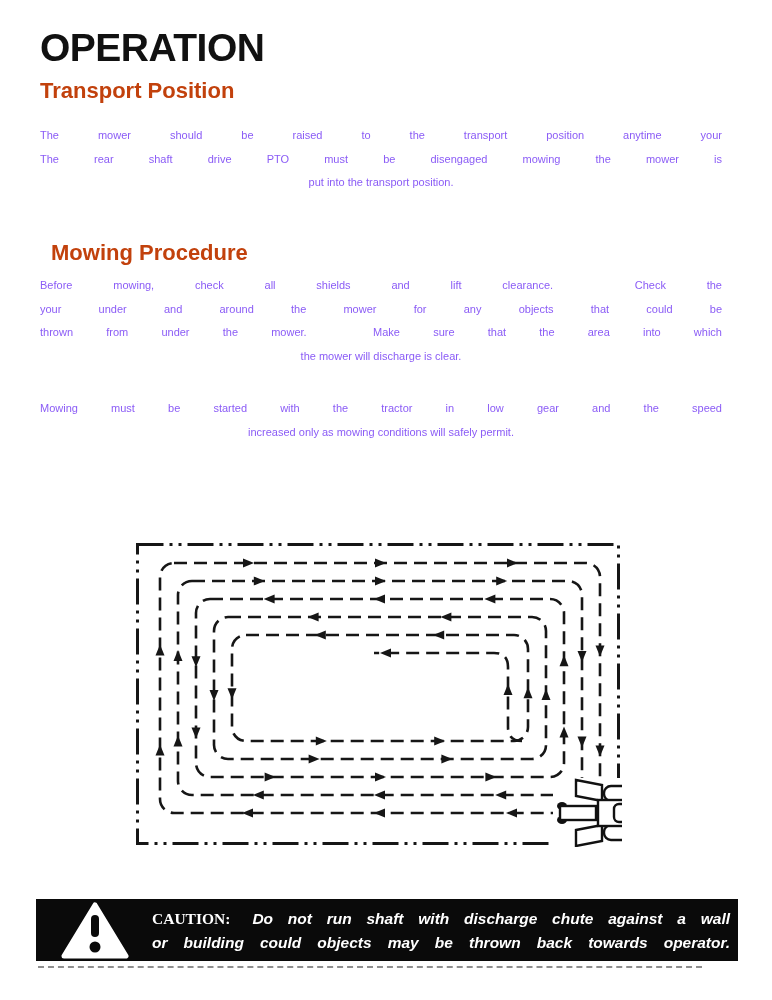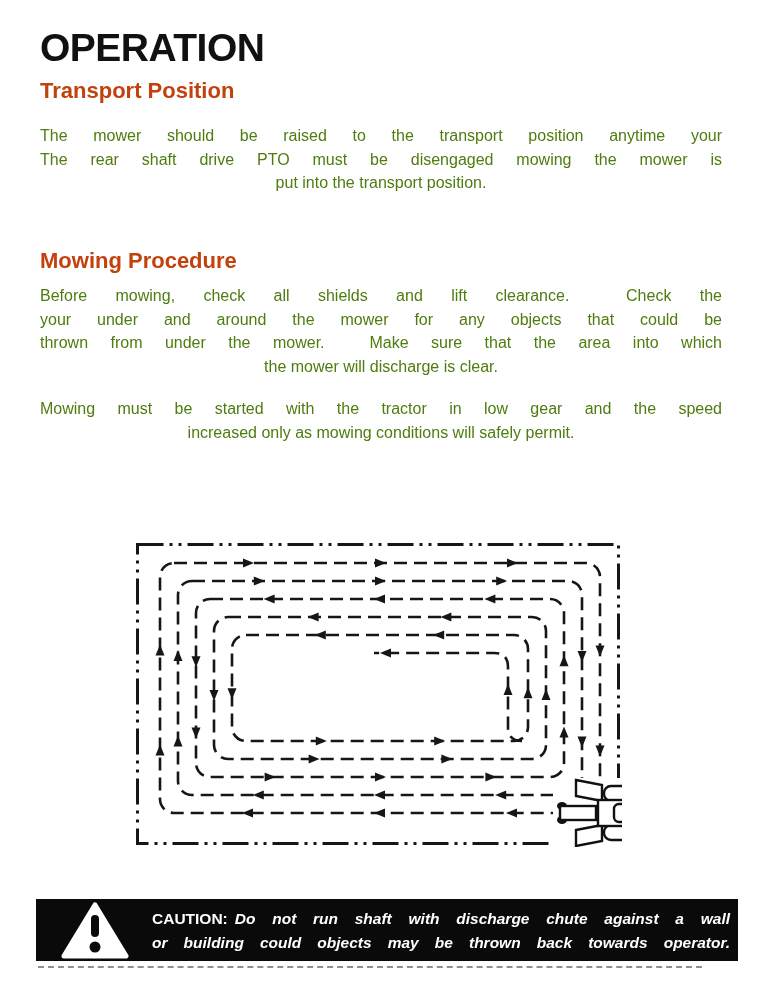"The mower should be raised" .para { color: #4d7c0f -> #8b5cf6; font-size: 16px -> 11px }
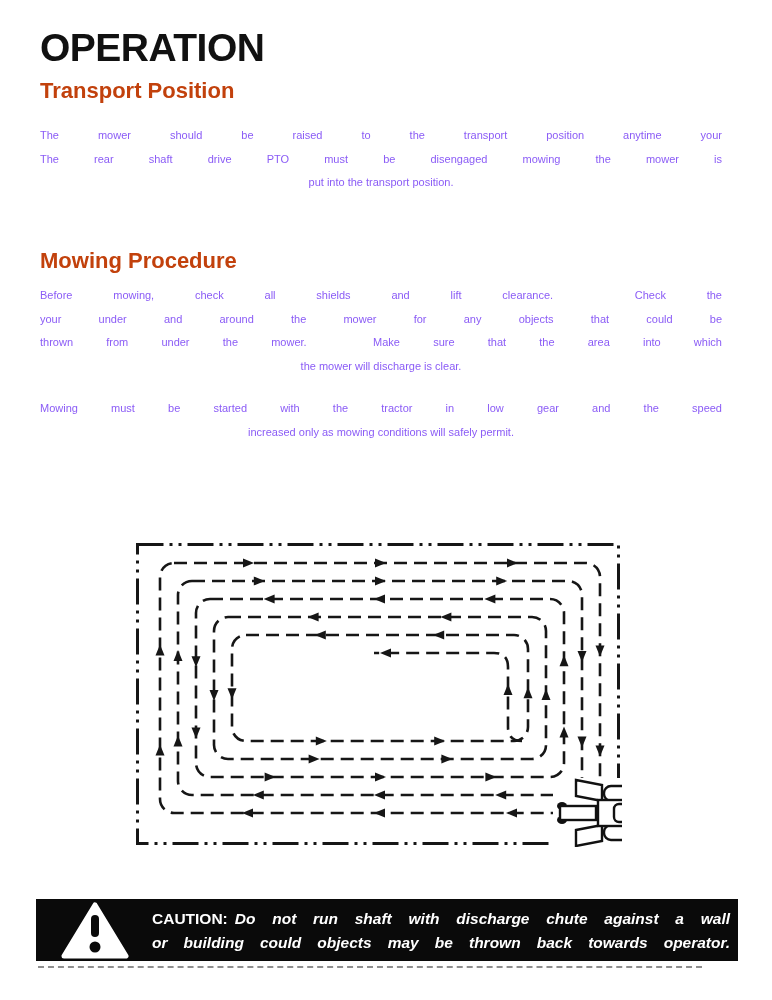"Mowing Procedure" #h2-mowing { margin-left: none -> 11px; top: 248px -> 240px }
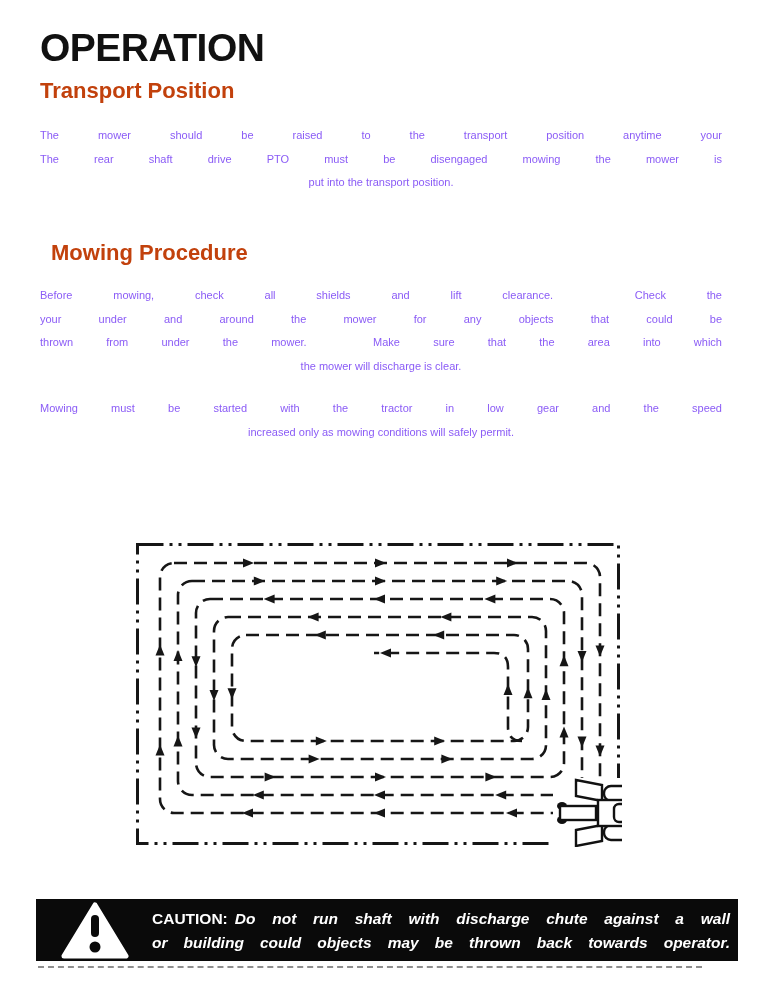"Before mowing, check all shields" #para-mowing-1 { top: 284px -> 274px }
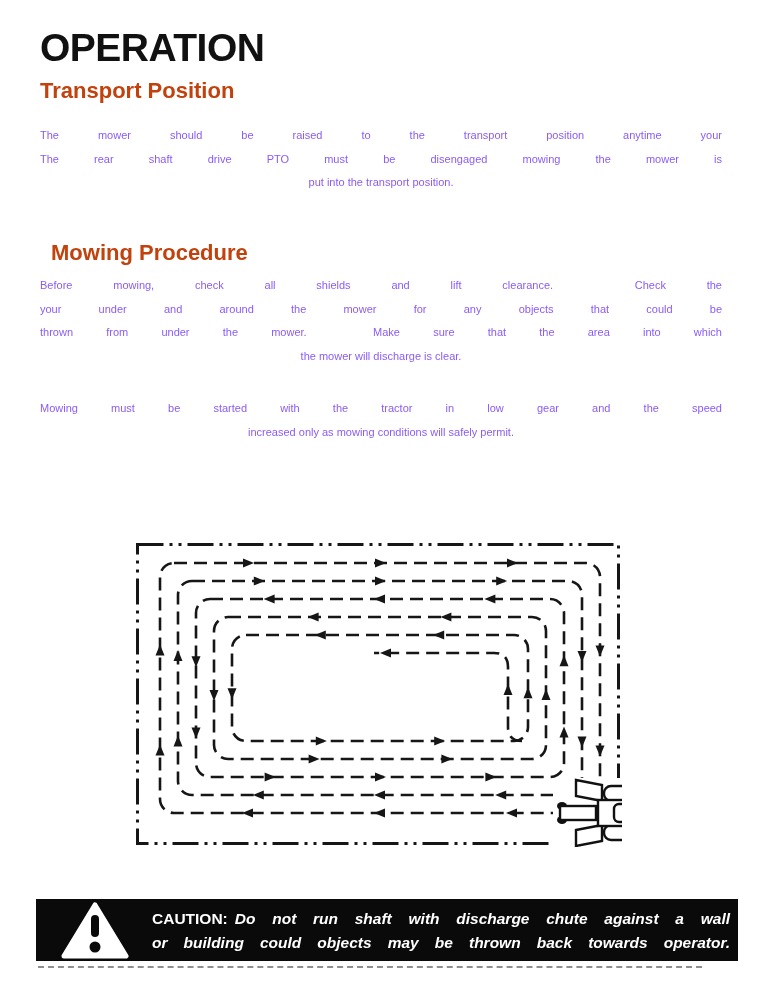"CAUTION:" .caution-label { font-family: none -> Liberation Serif, serif; margin-right: 7px -> 22px }
